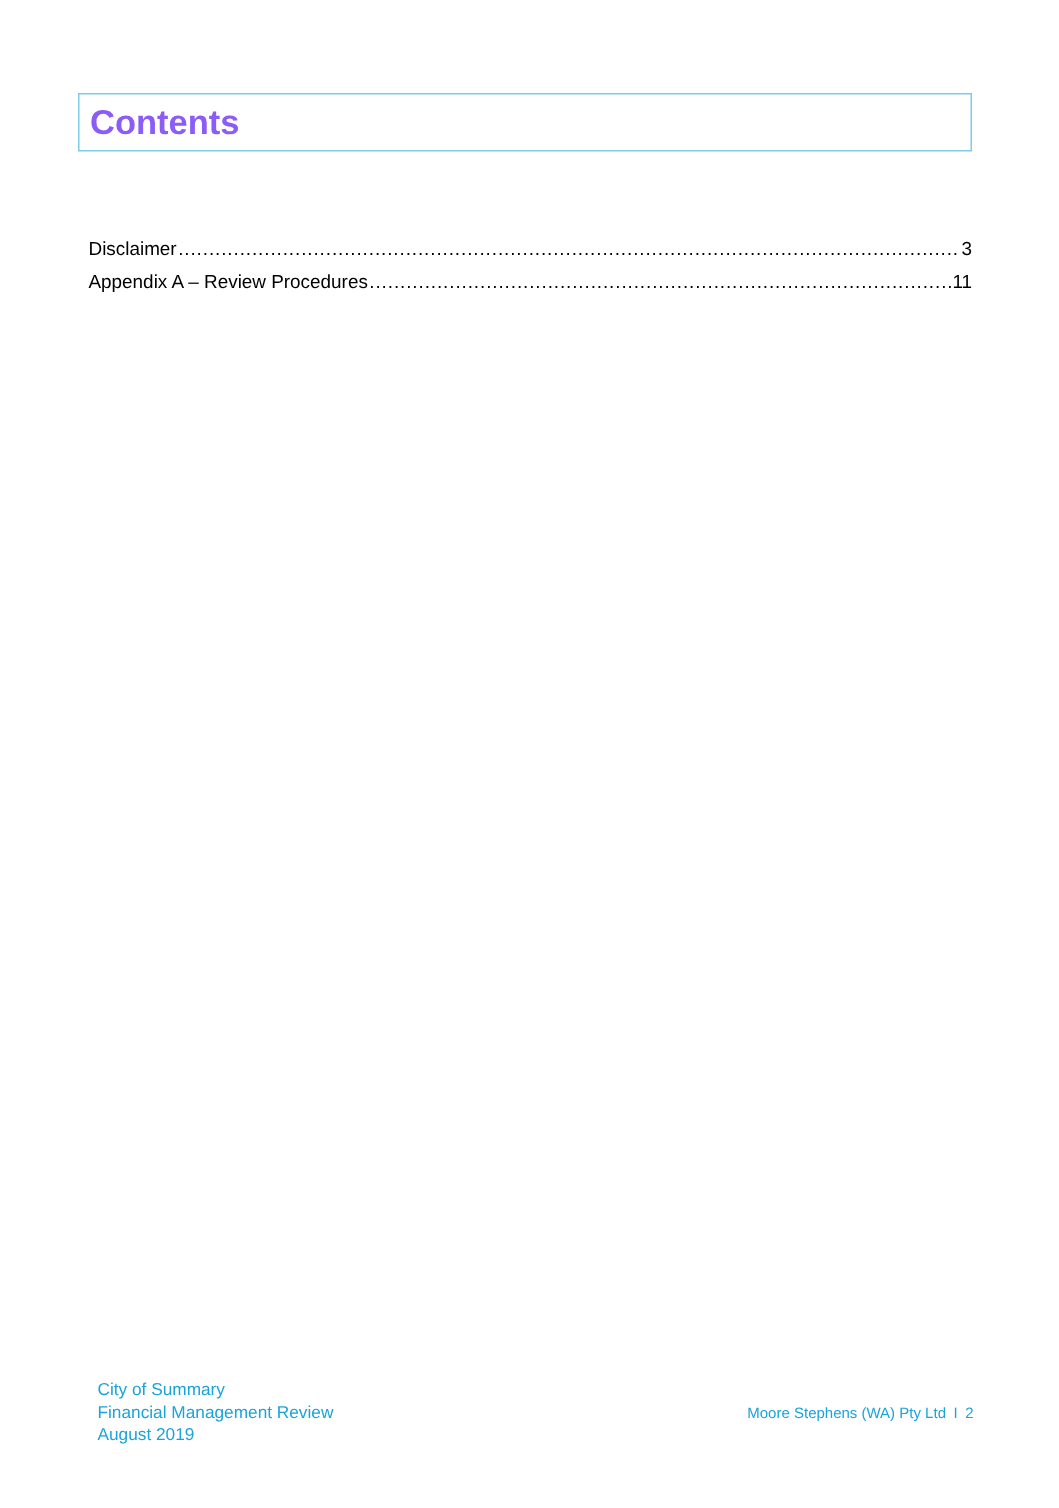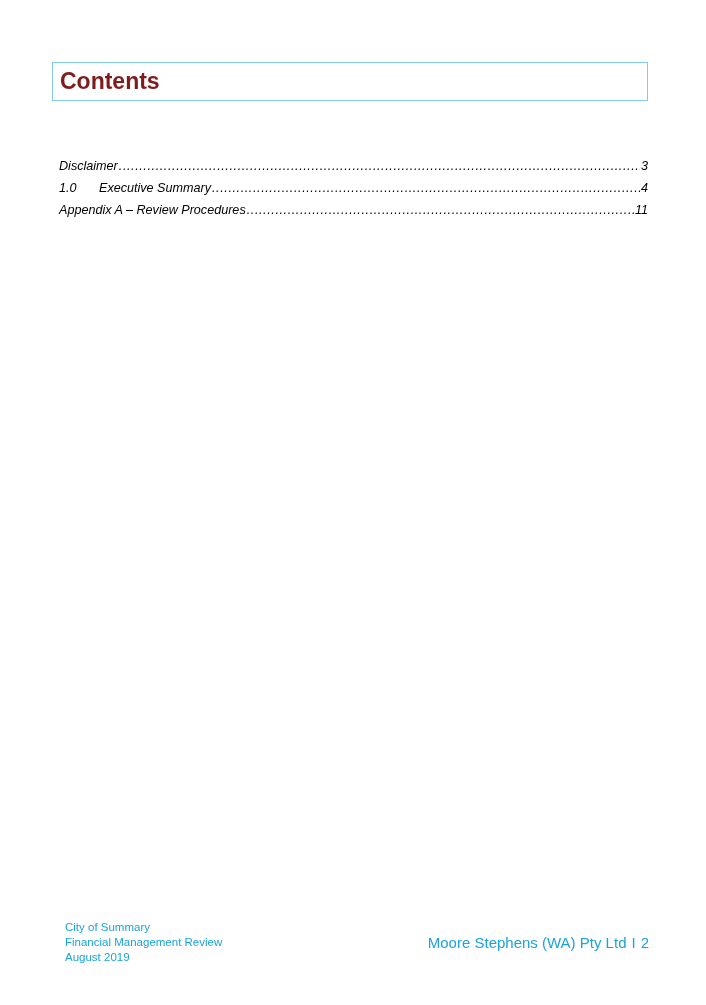"Contents" .title-box .title { color: #7f1d1d -> #8b5cf6 }
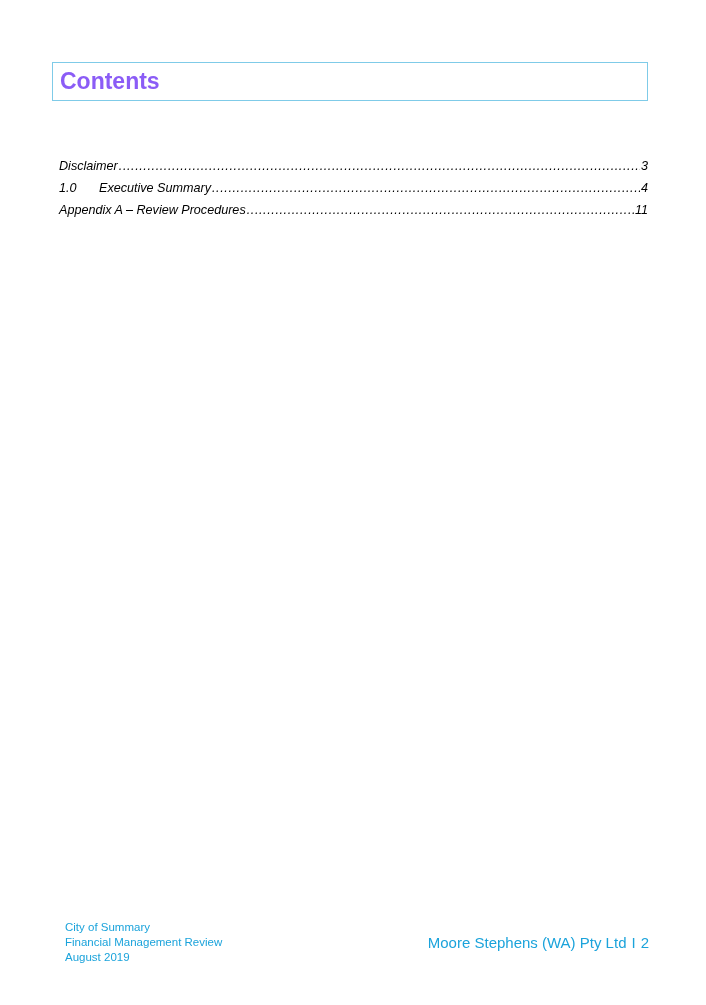"Disclaimer" .toc-row { font-style: italic -> none }
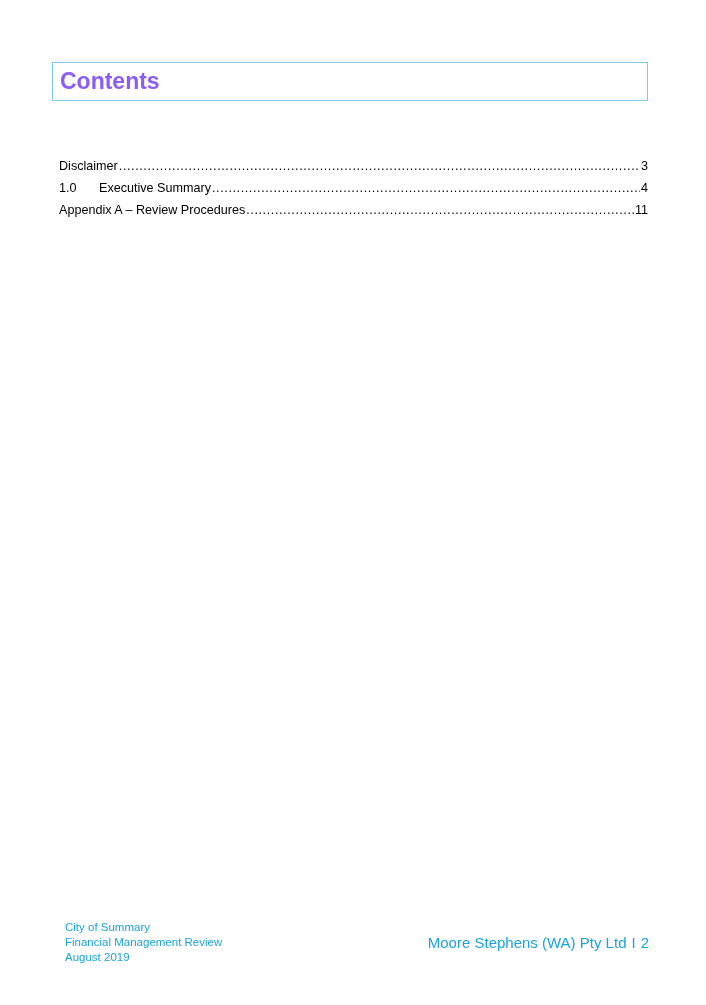"1.0" div.toc-row { html: <div> <span>1.0</span> <span>Executive Summary </span> <span></span> <span>4</span> </div> -> none }
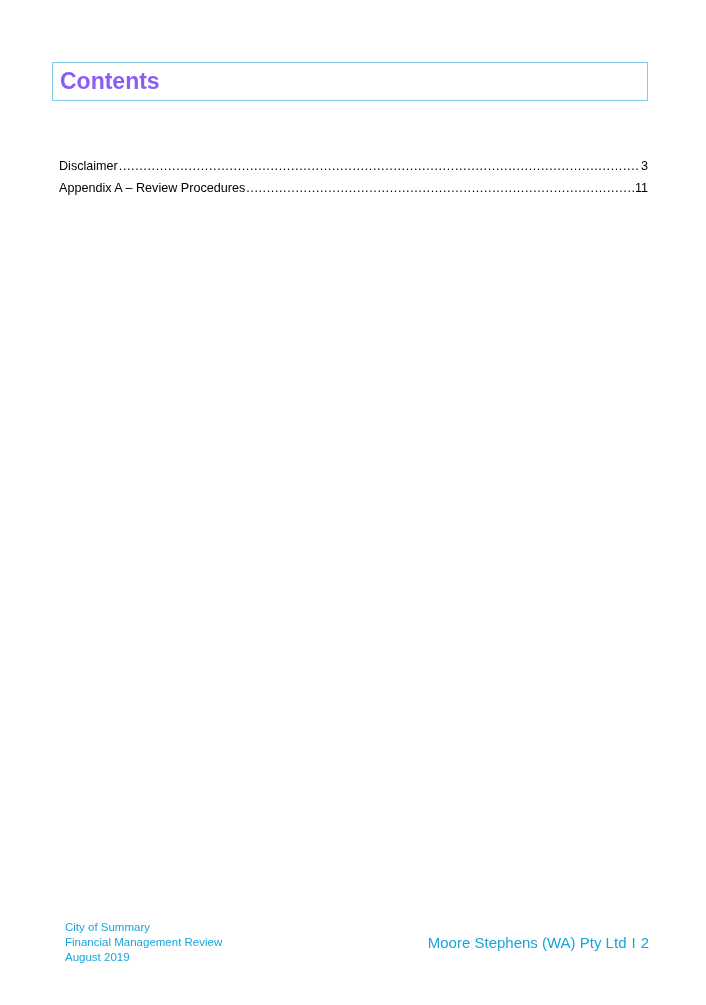"Moore Stephens (WA) Pty Ltd" .footer-right { font-size: 15px -> 10px }
